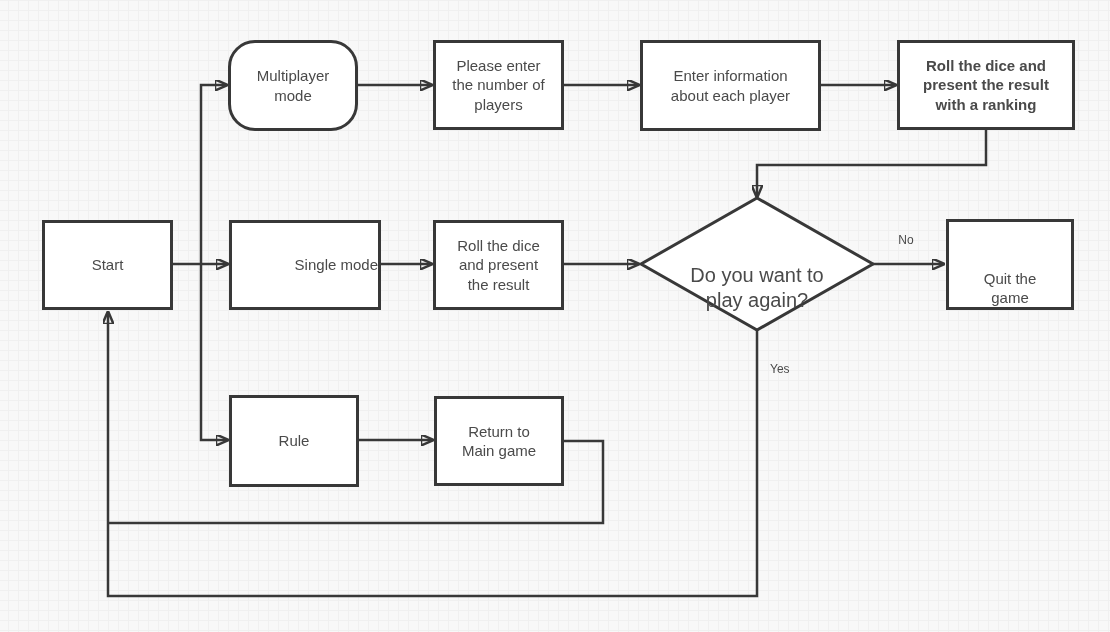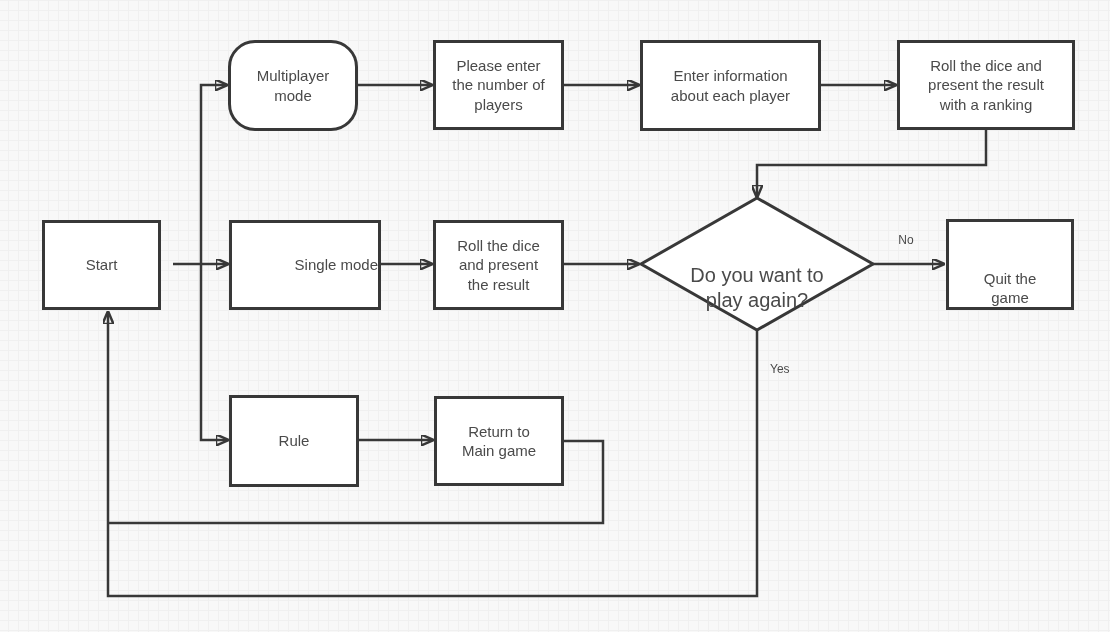"Roll the dice and present the result with" div.node { font-weight: none -> bold }
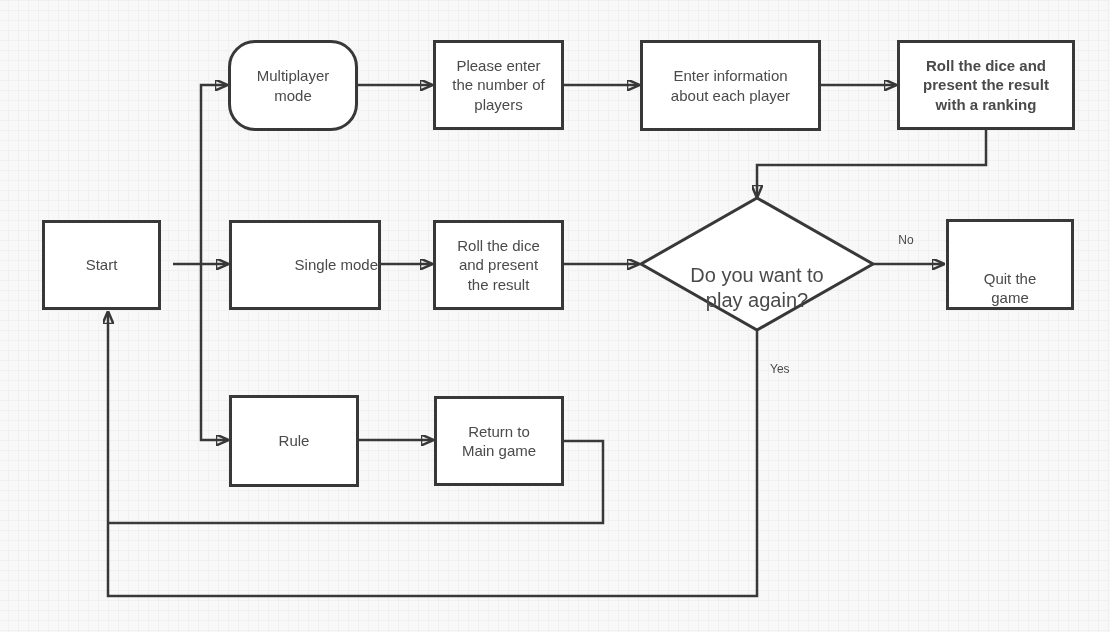"Start" div.node { width: 119px -> 131px }
